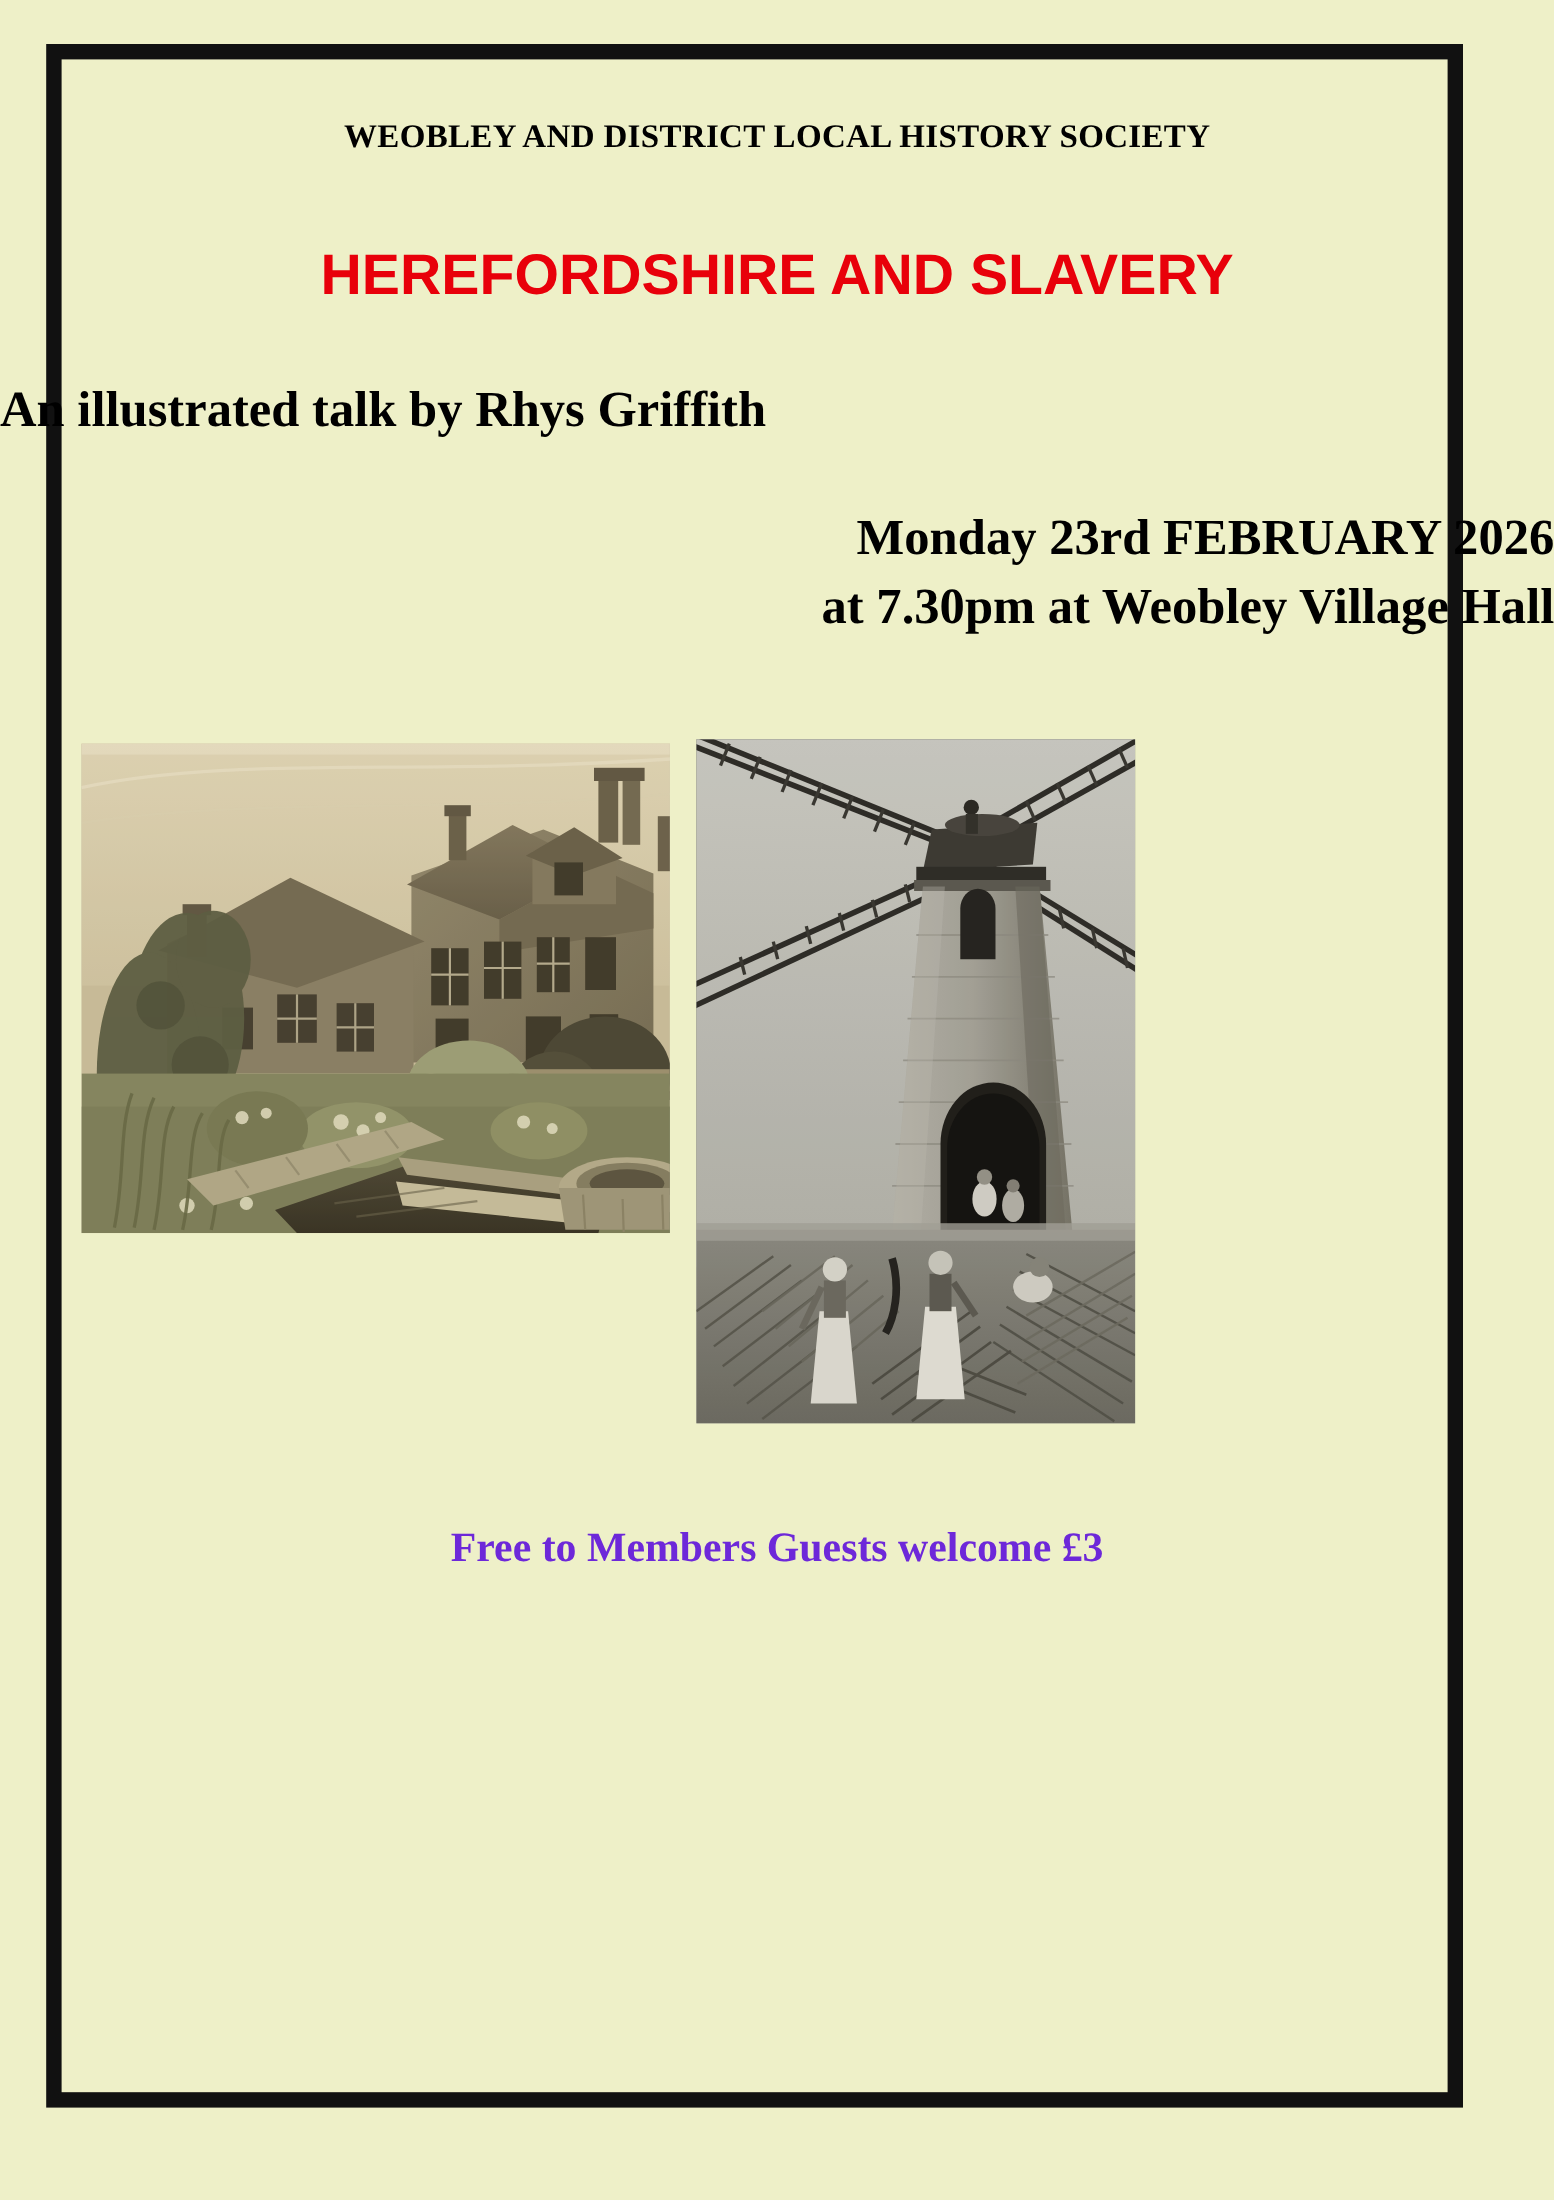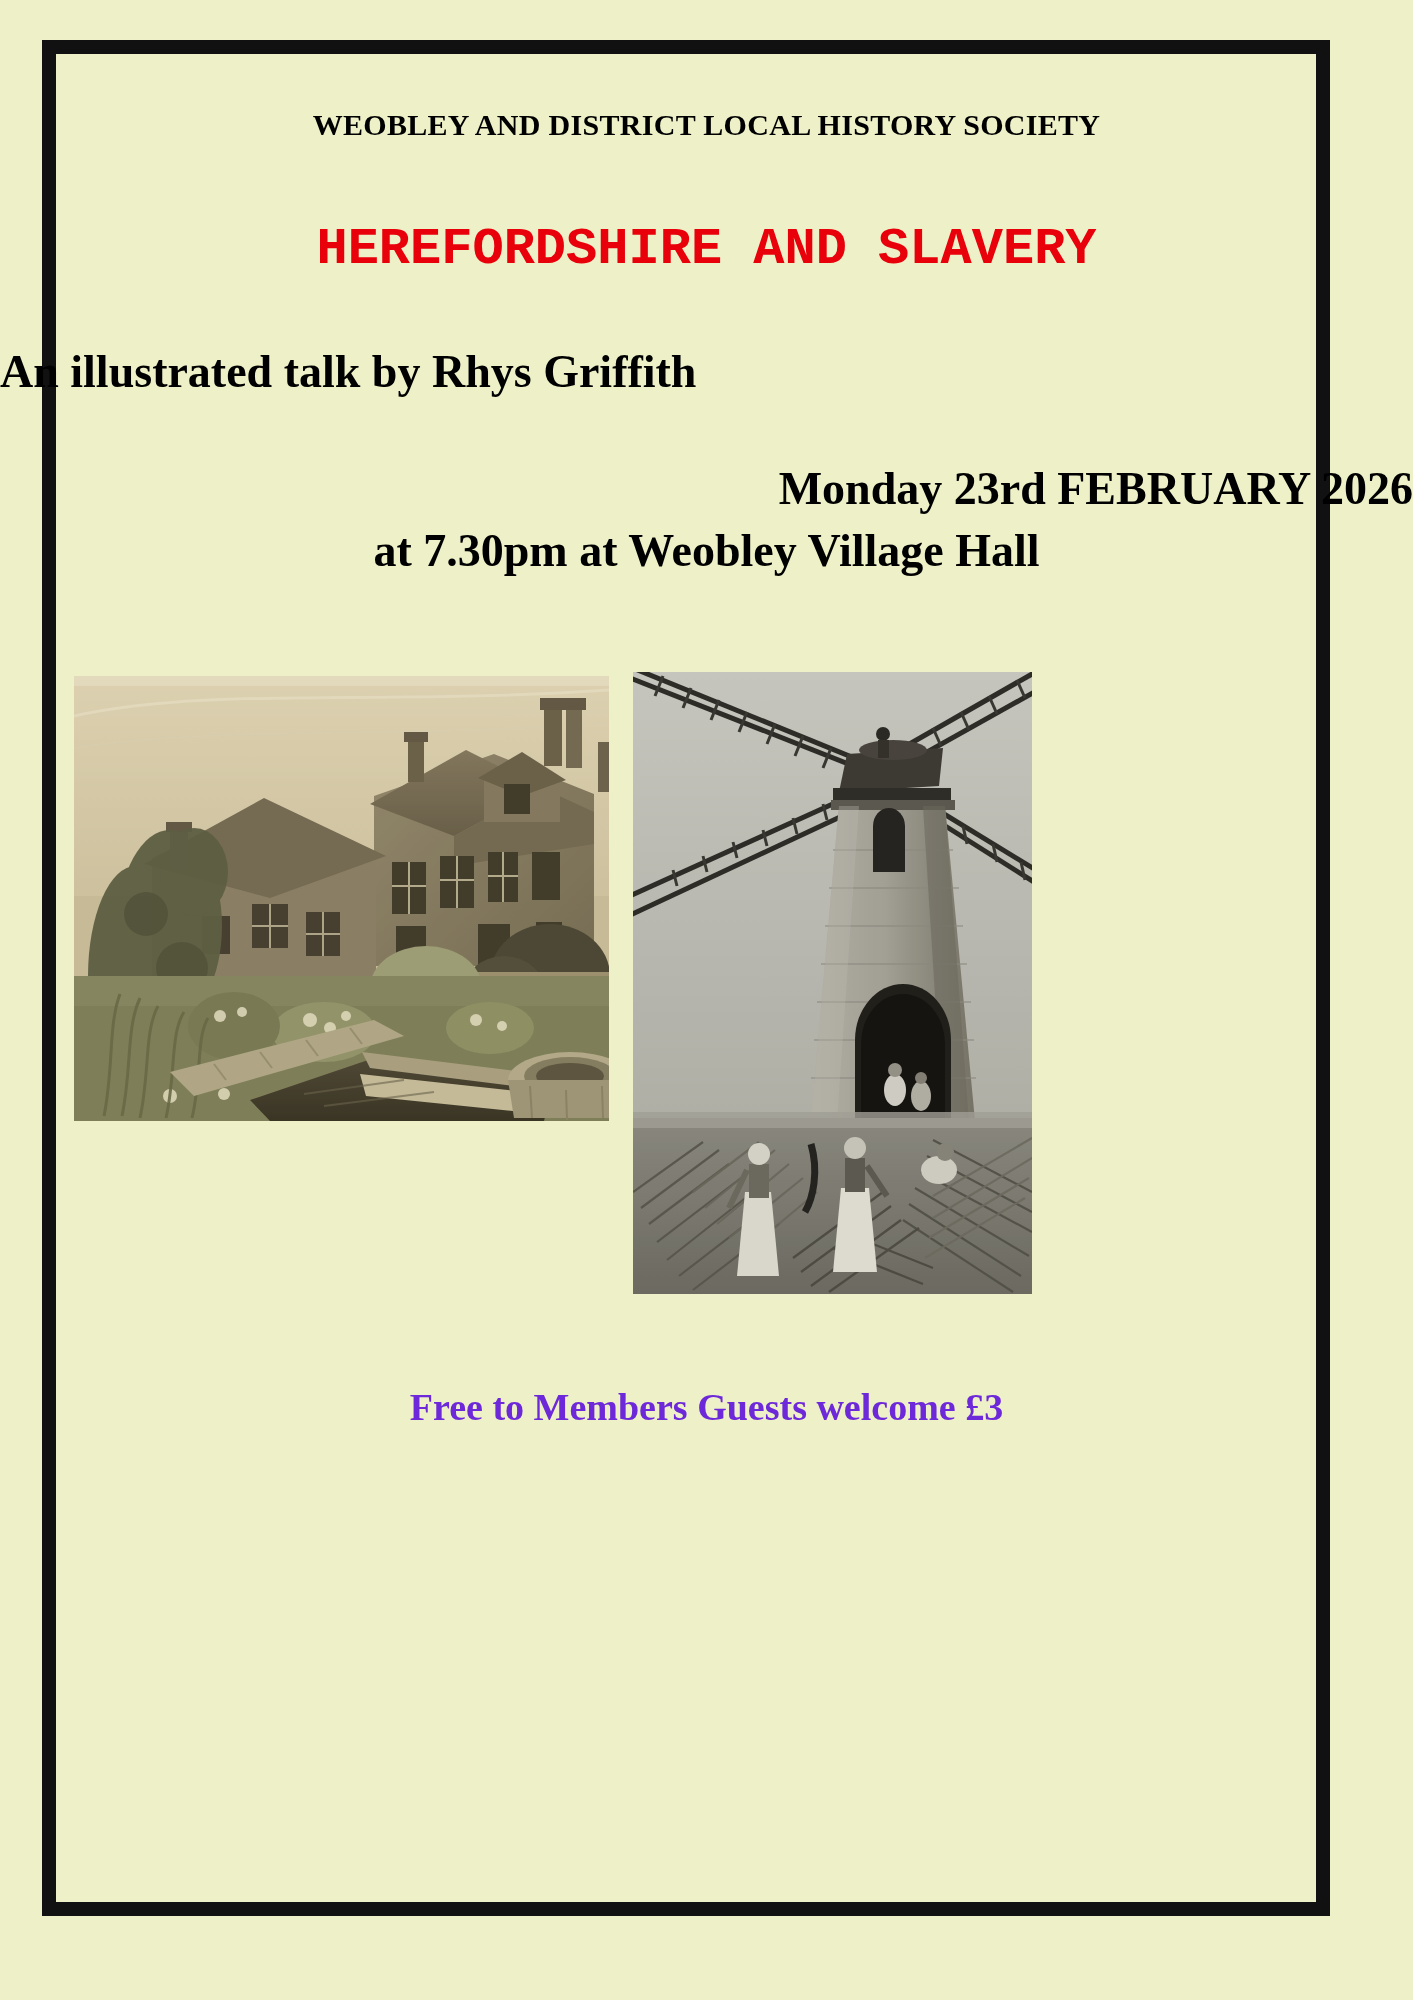"HEREFORDSHIRE AND SLAVERY" .talk-title { font-family: Liberation Mono, monospace -> Liberation Sans, sans-serif }
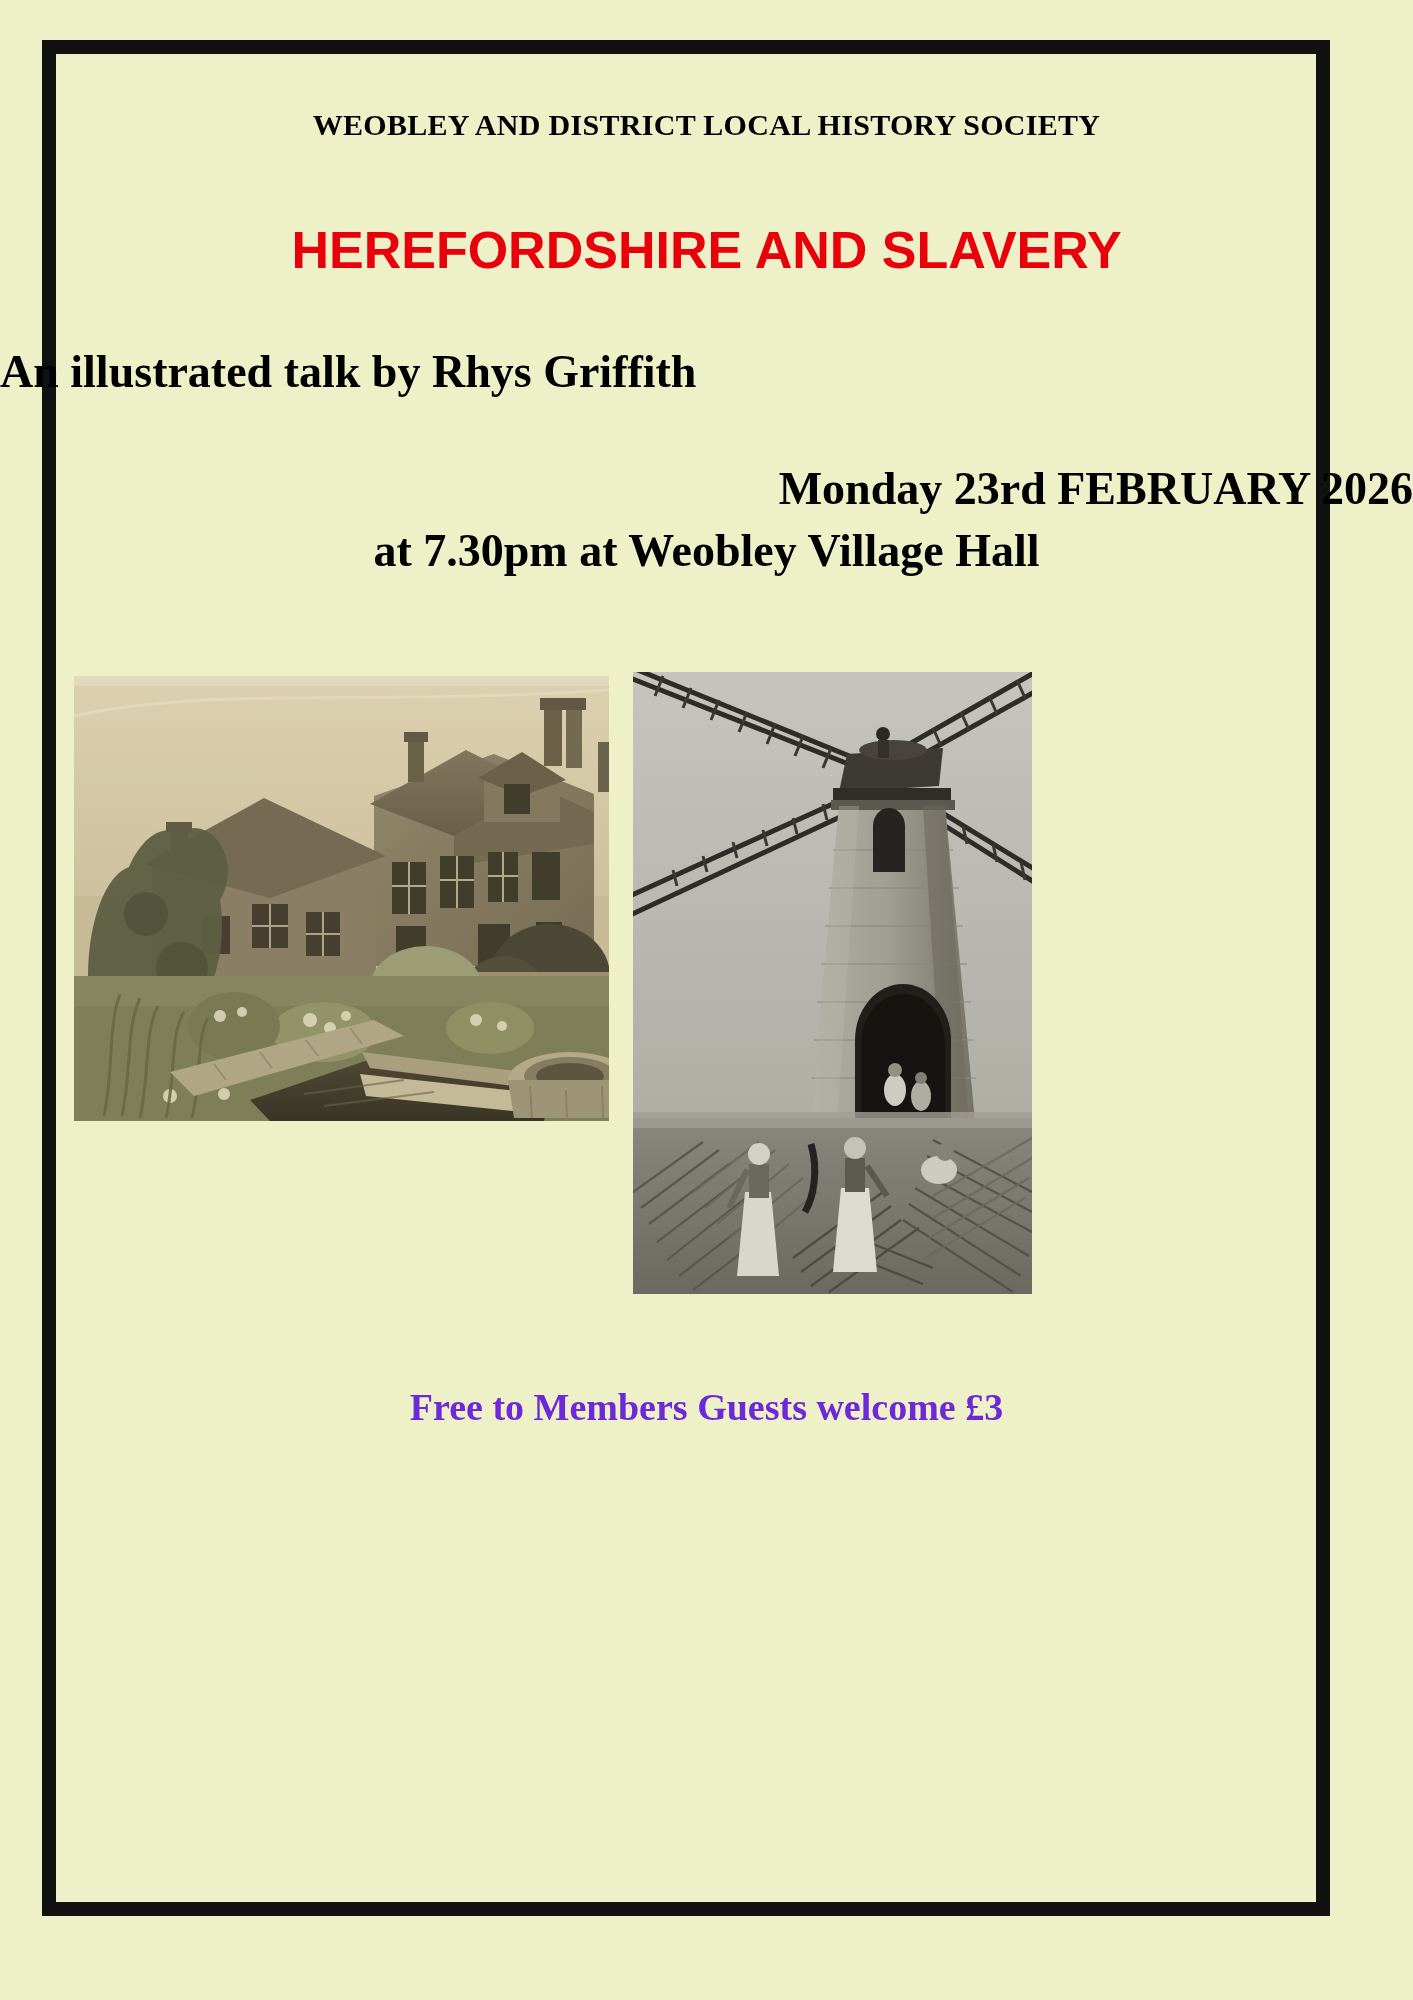"at 7.30pm at Weobley Village" .time-line { text-align: center -> right }
